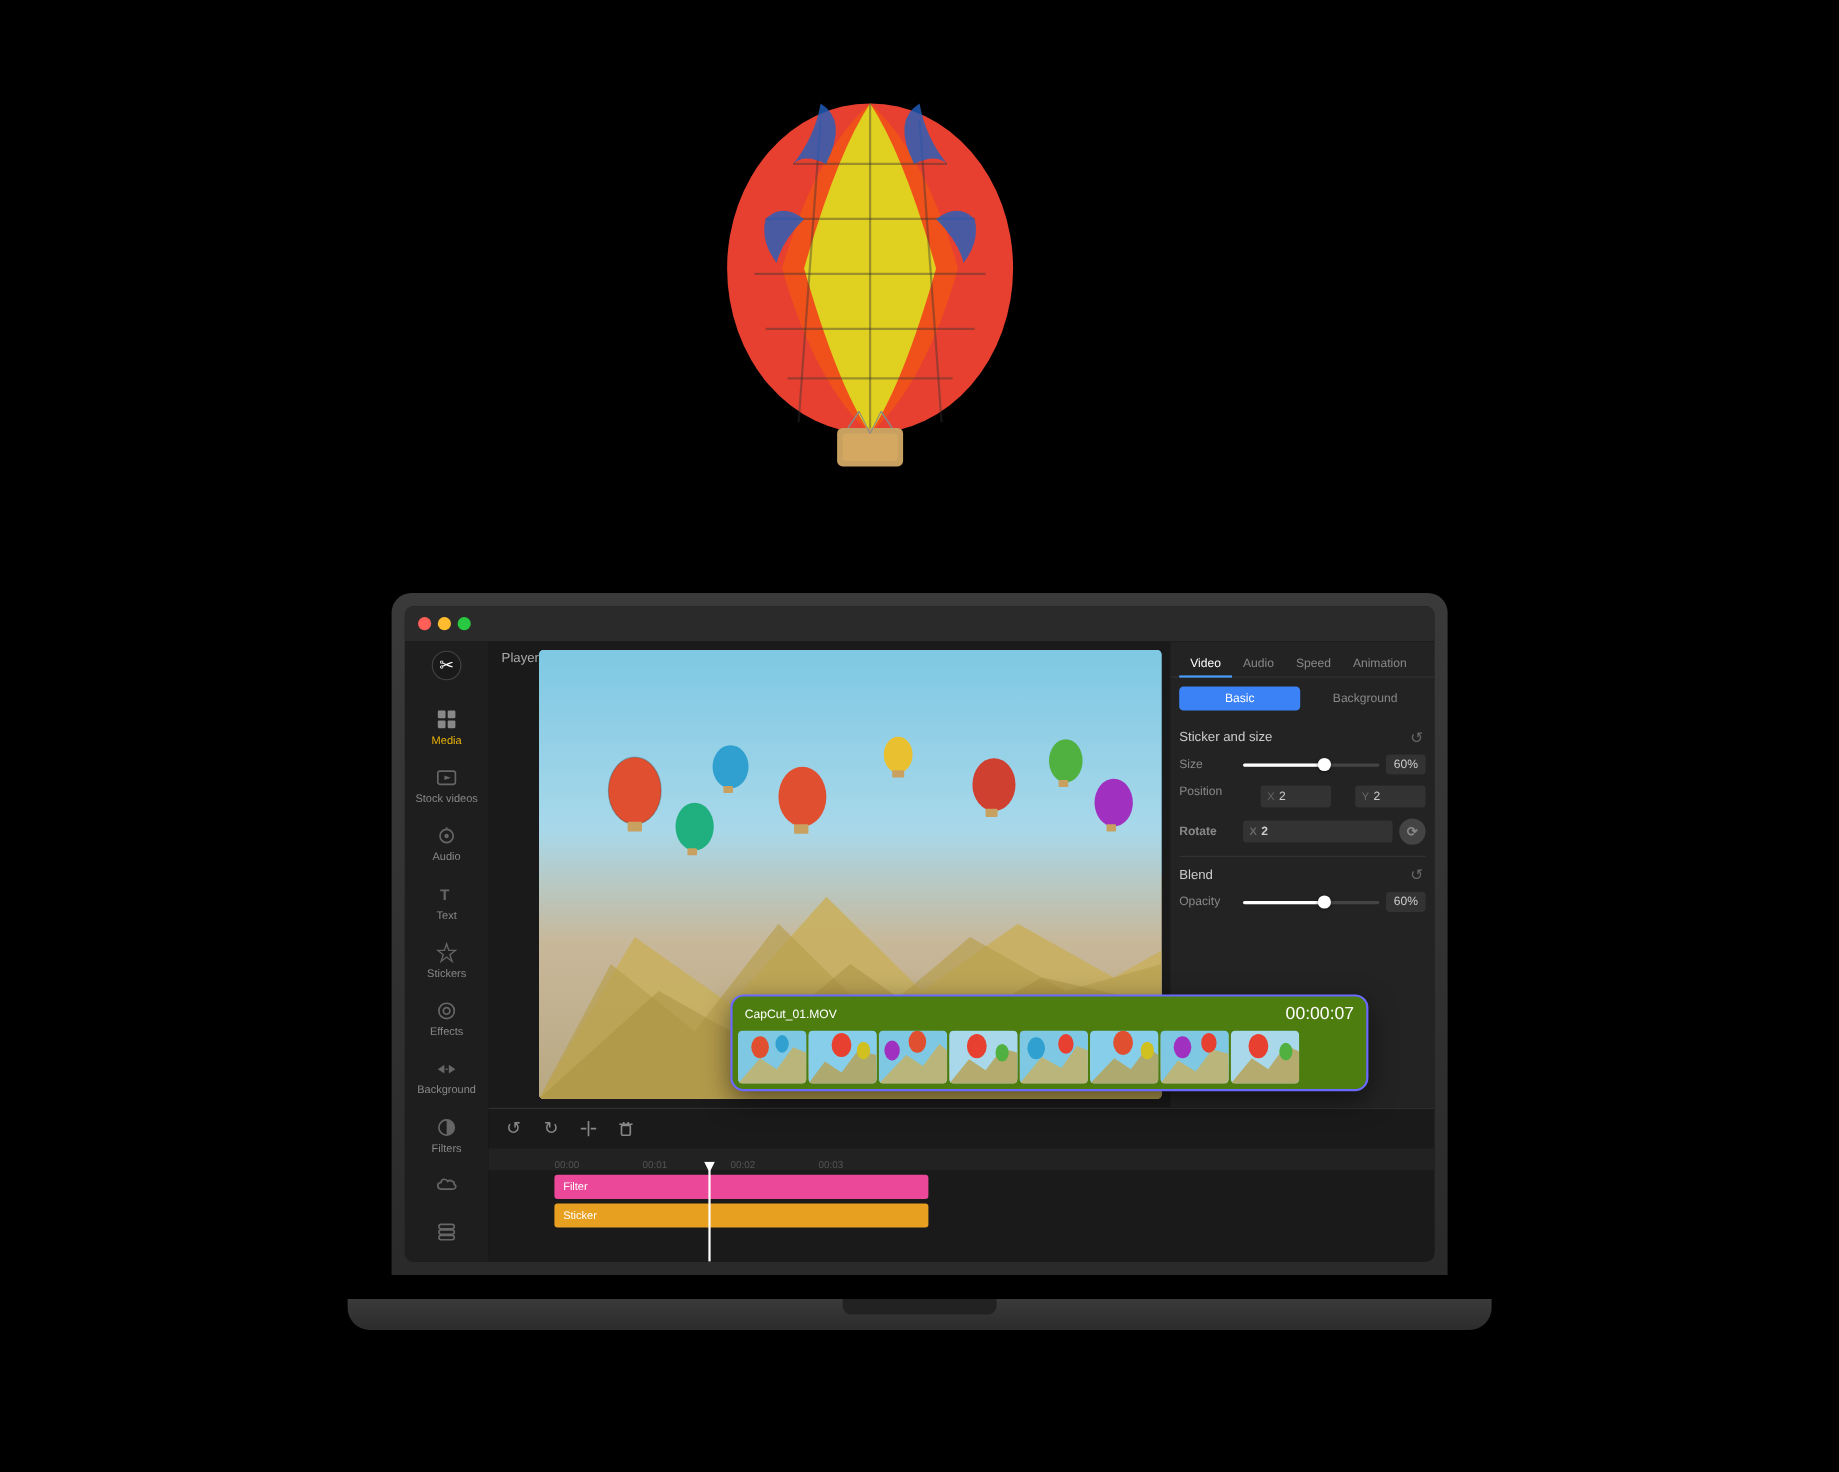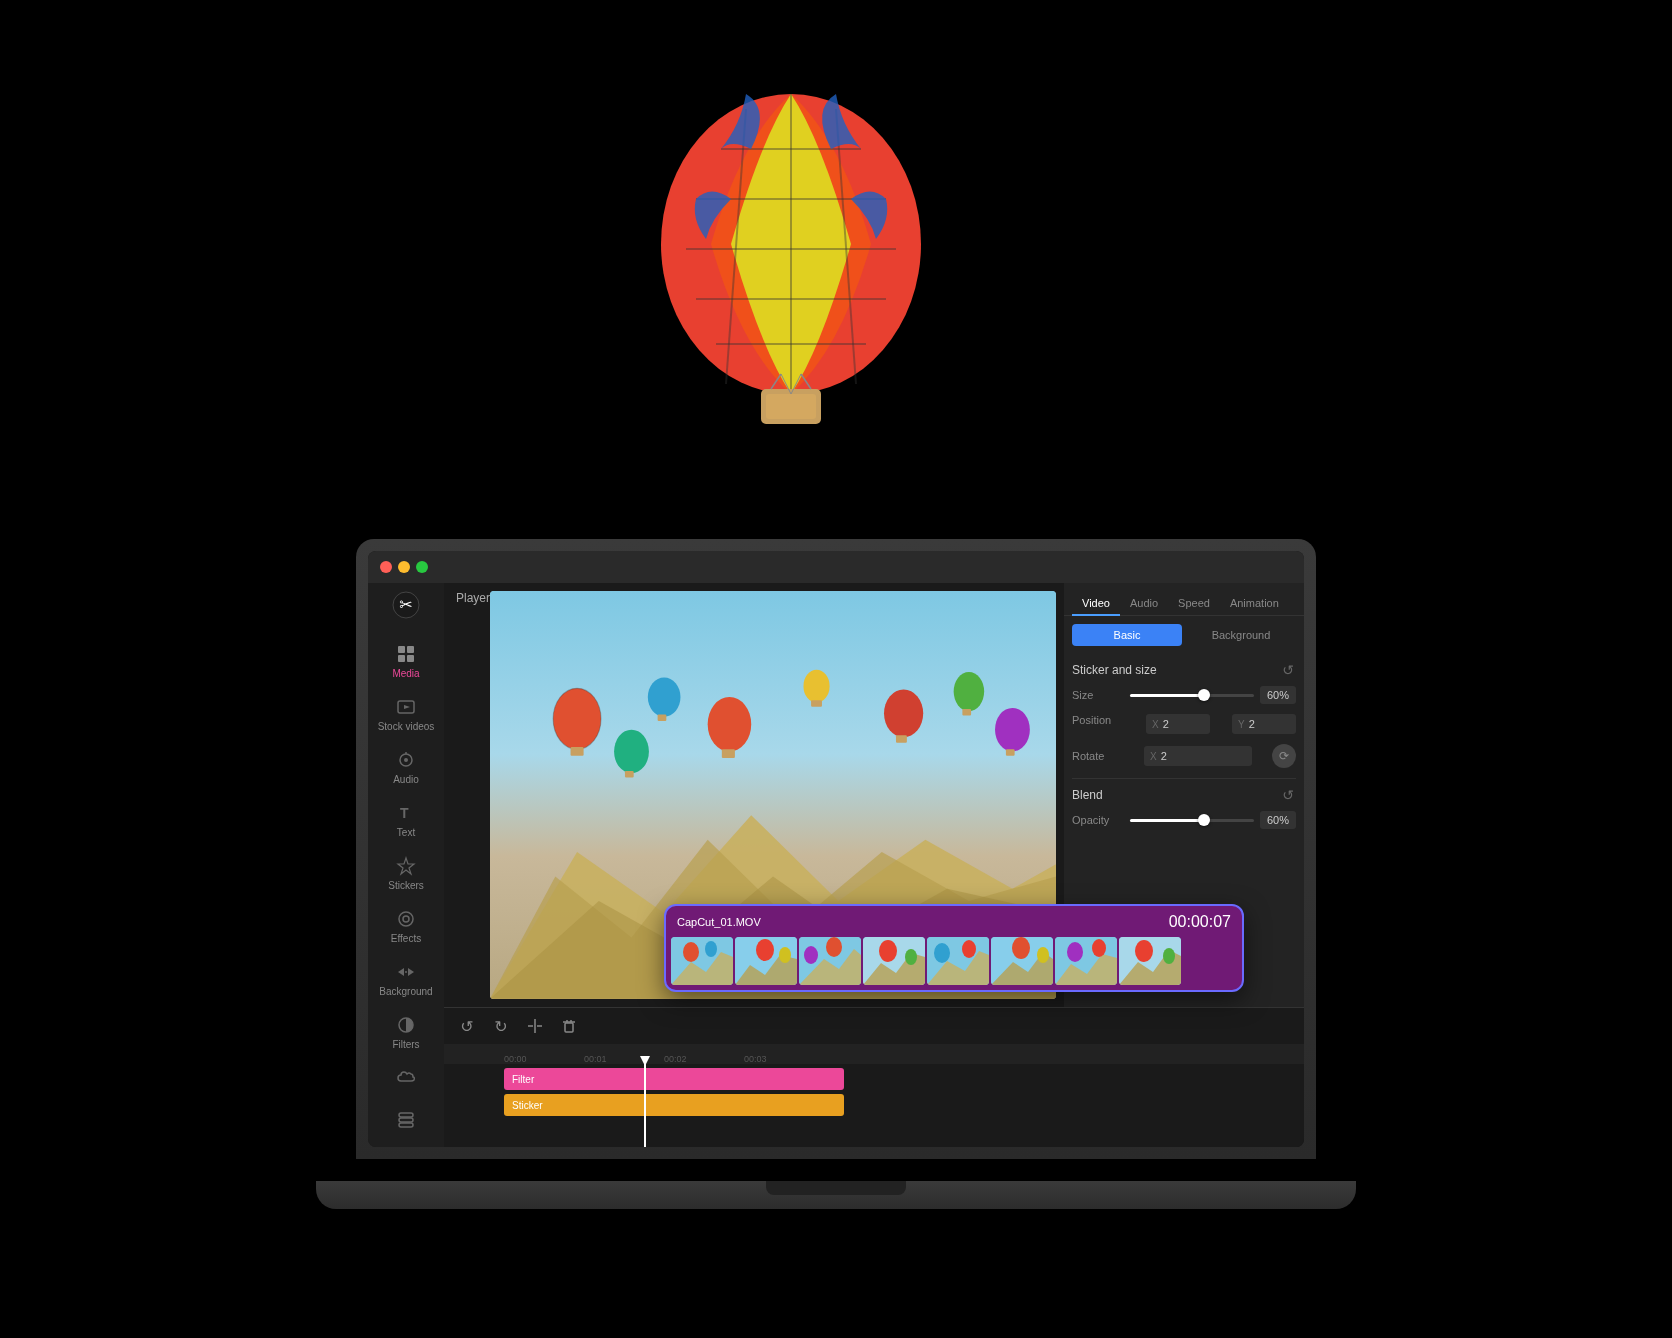"Media" .sidebar-item.active { color: #ec4899 -> #eab308 }
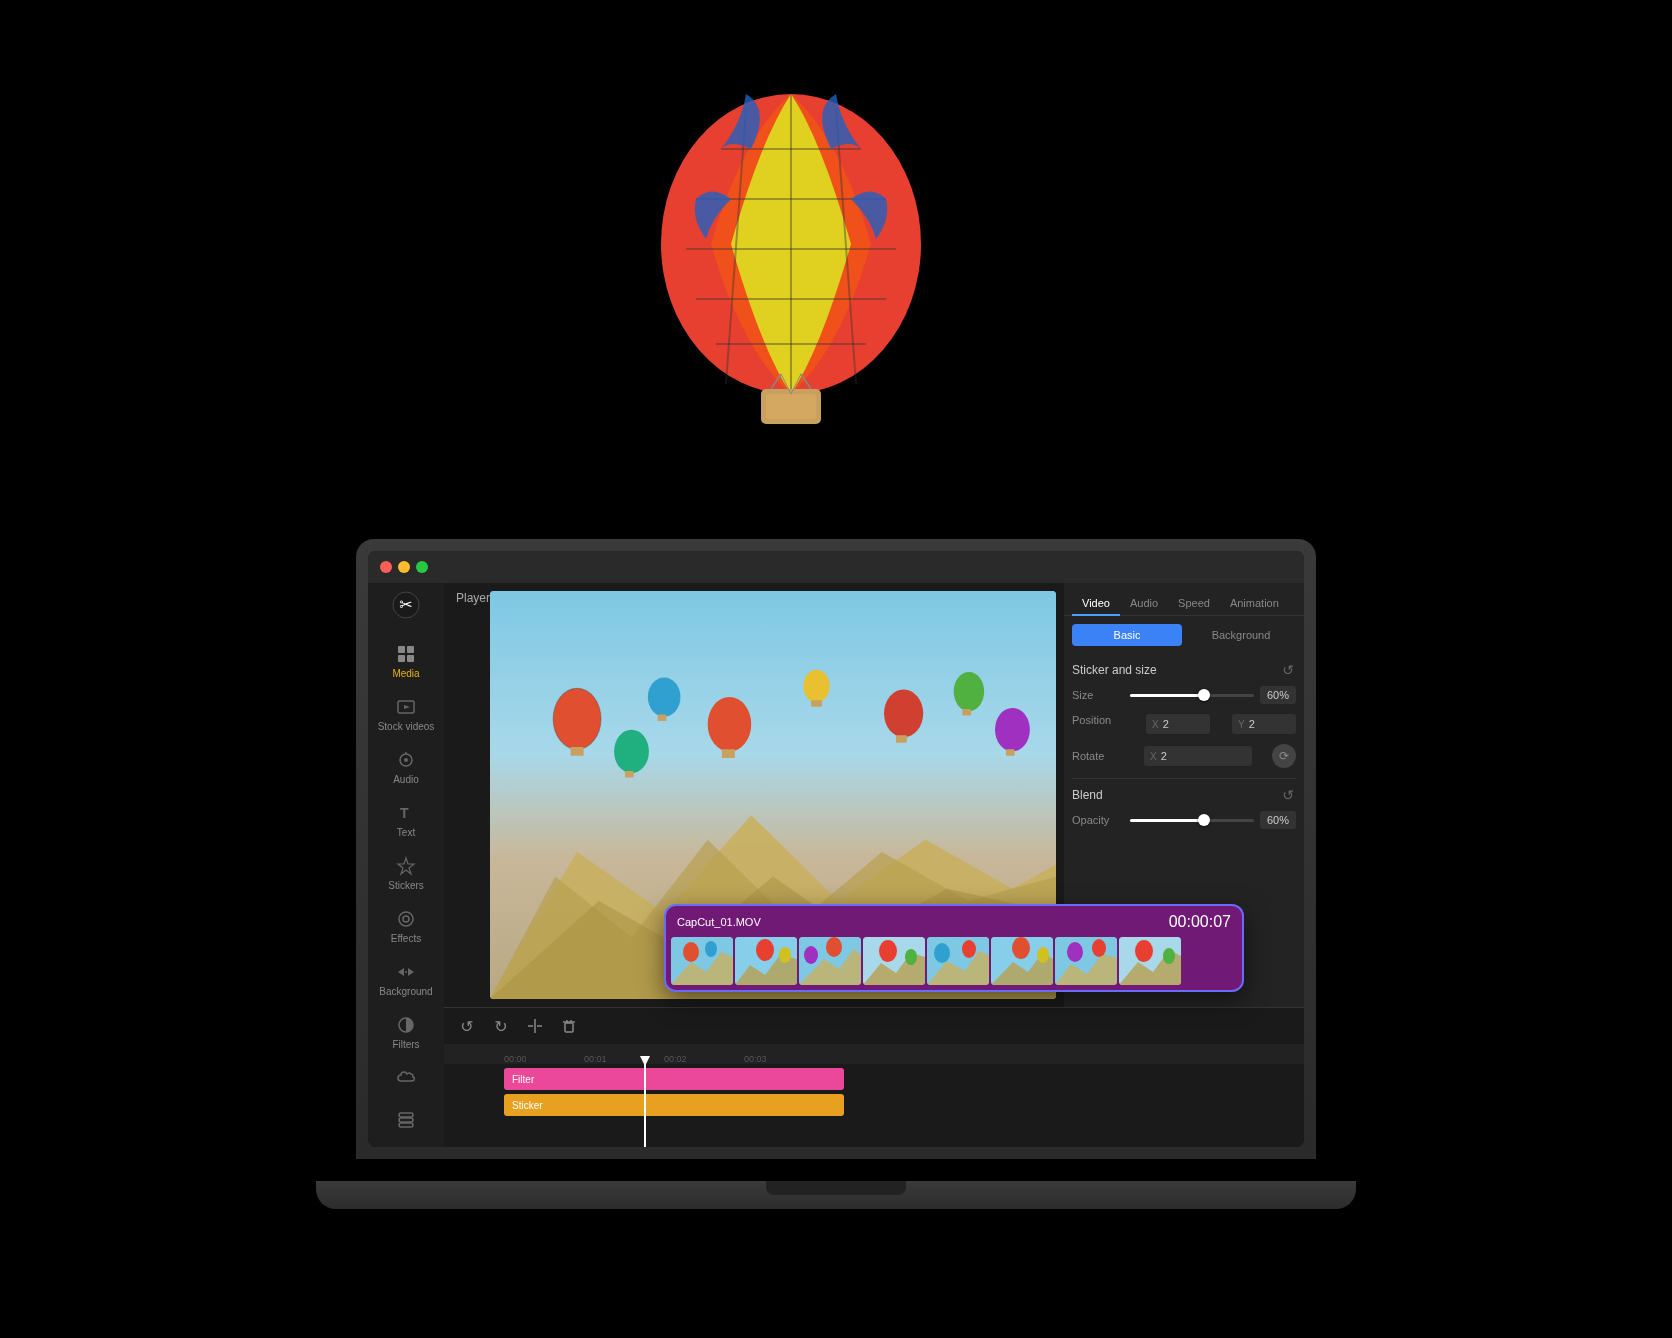"Rotate" .rotate-row { font-weight: none -> bold; gap: 20px -> 6px }
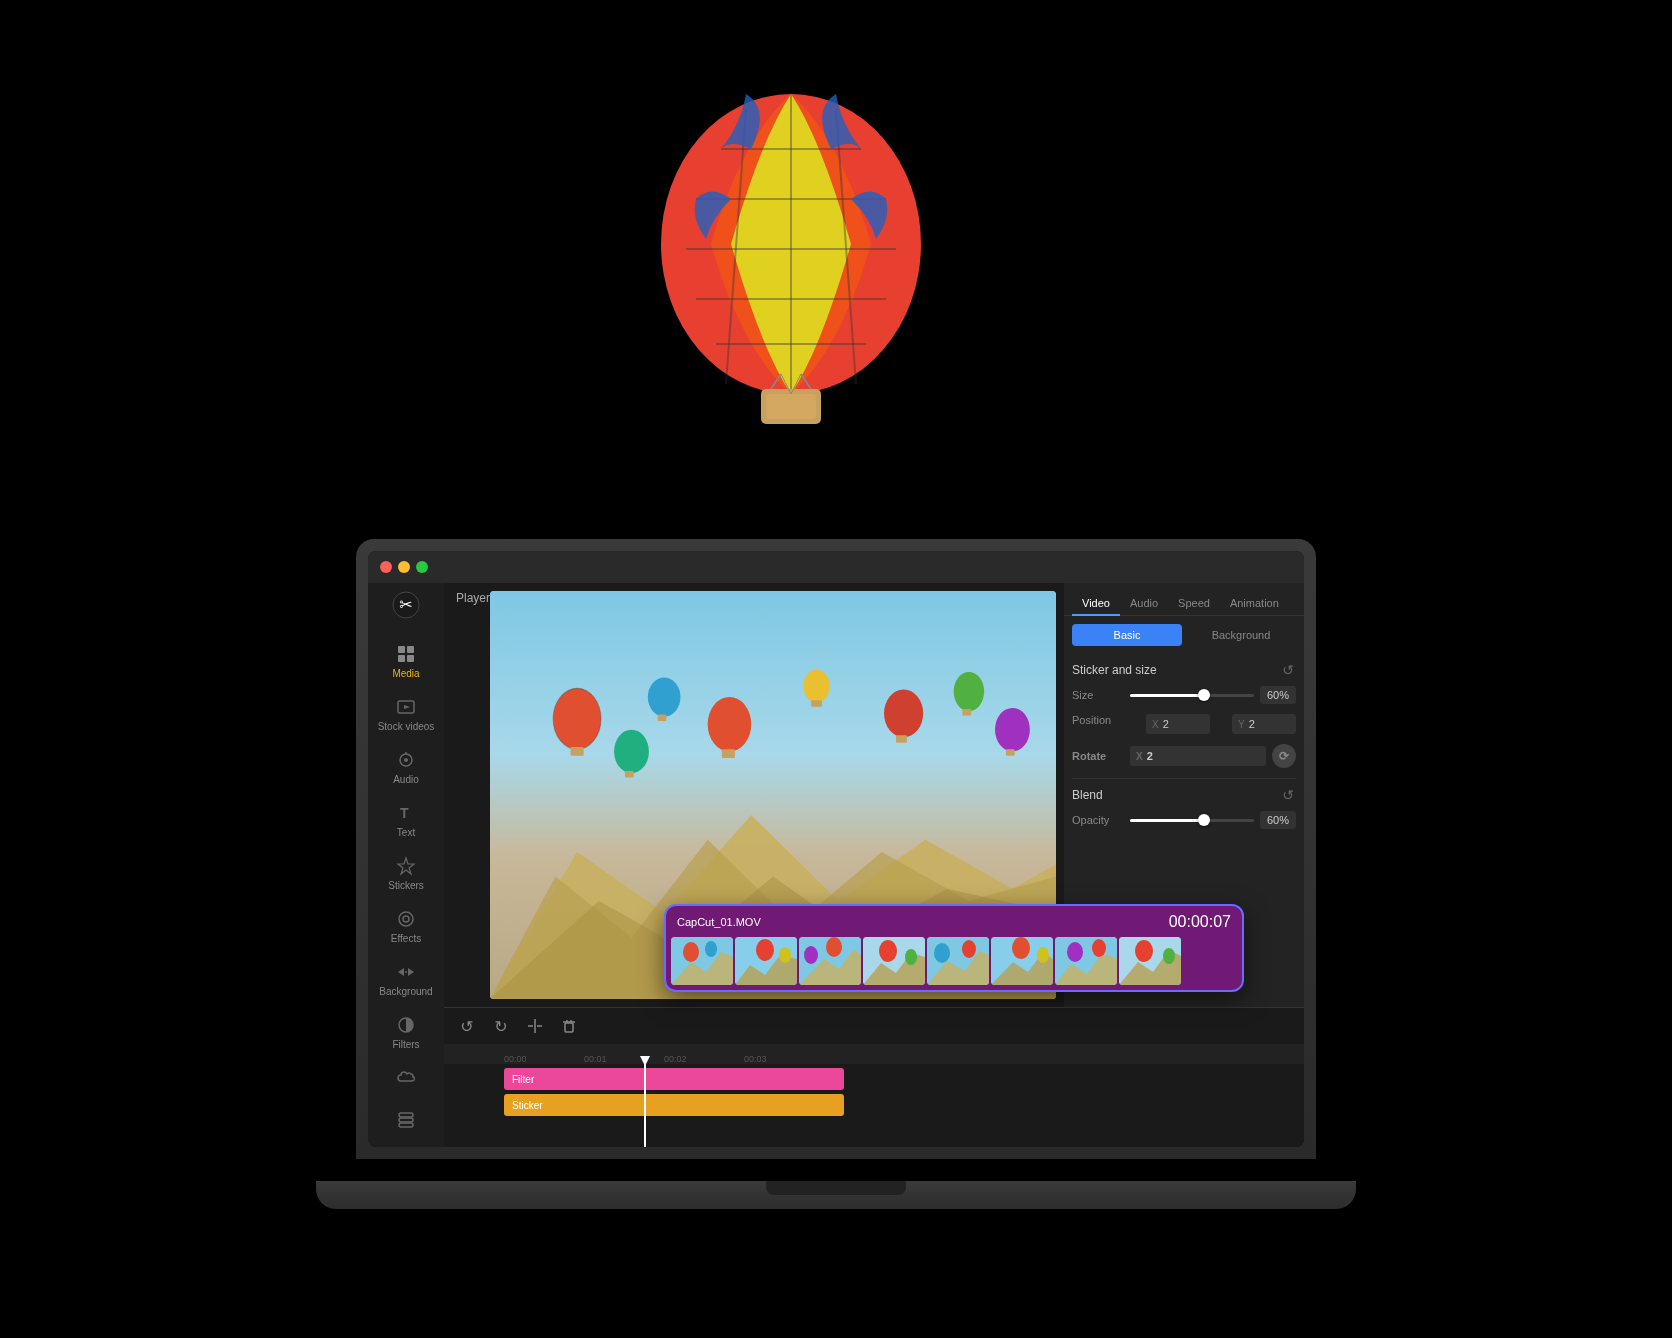"CapCut_01.MOV" .clip-popup { background: #701a75 -> #4d7c0f }
